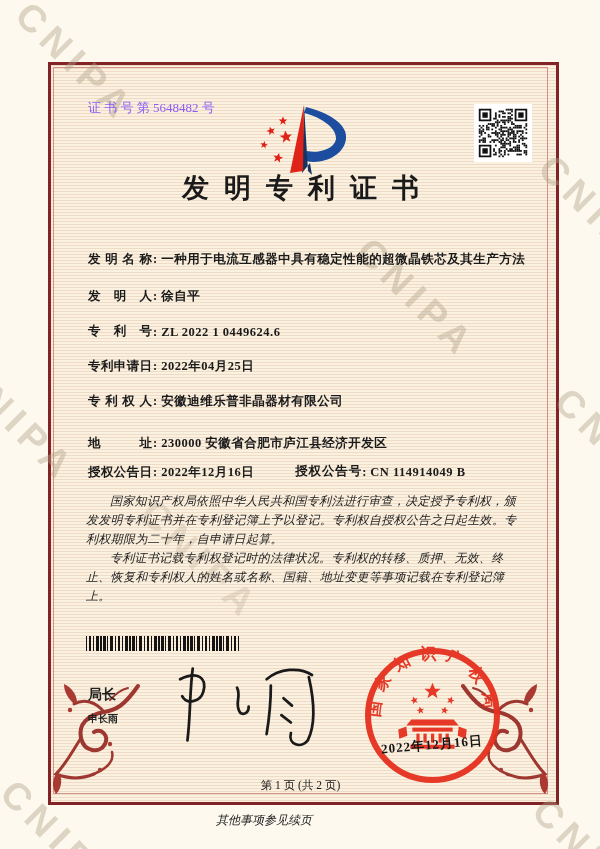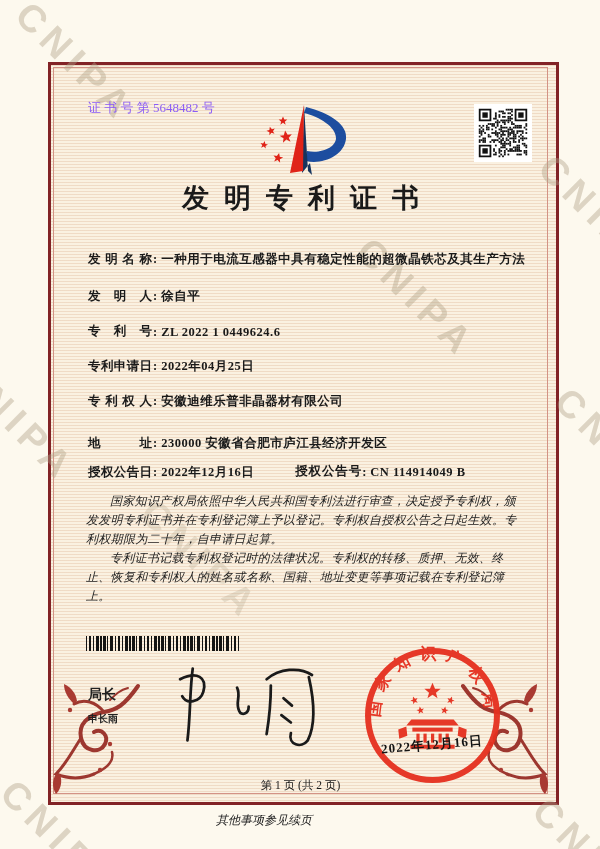"发明专利证书" .title { top: 180px -> 170px }
